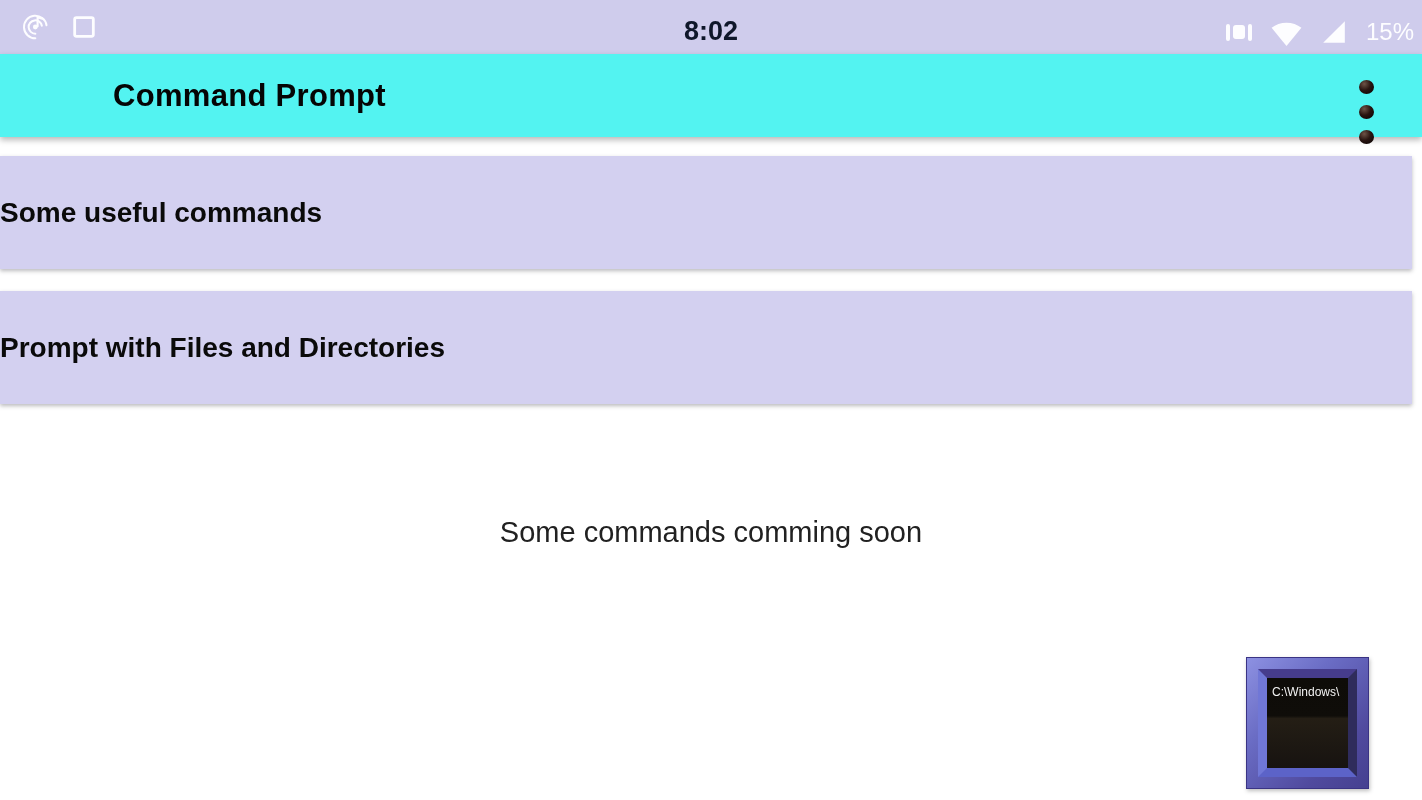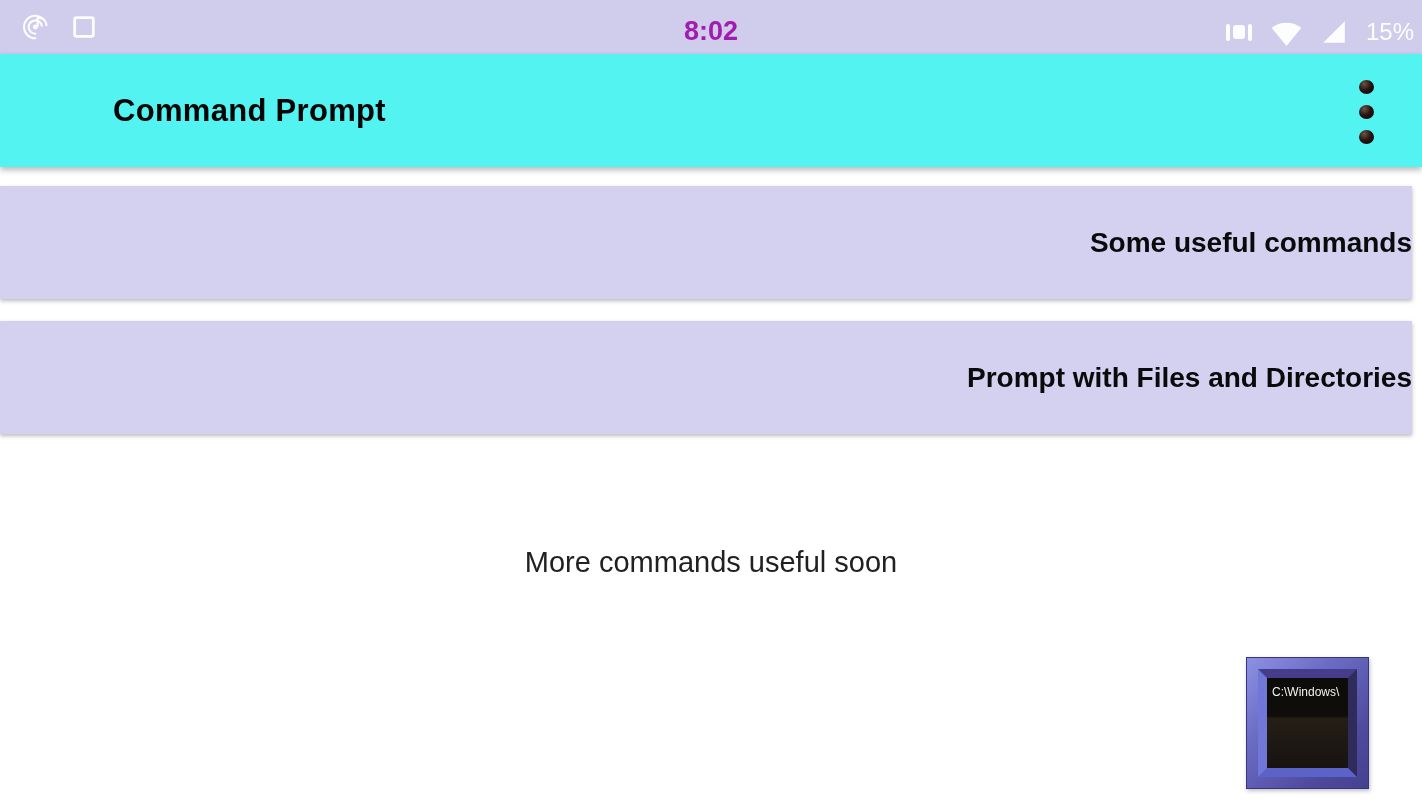"8:02" .sb-center { color: #a21caf -> #0f172a }
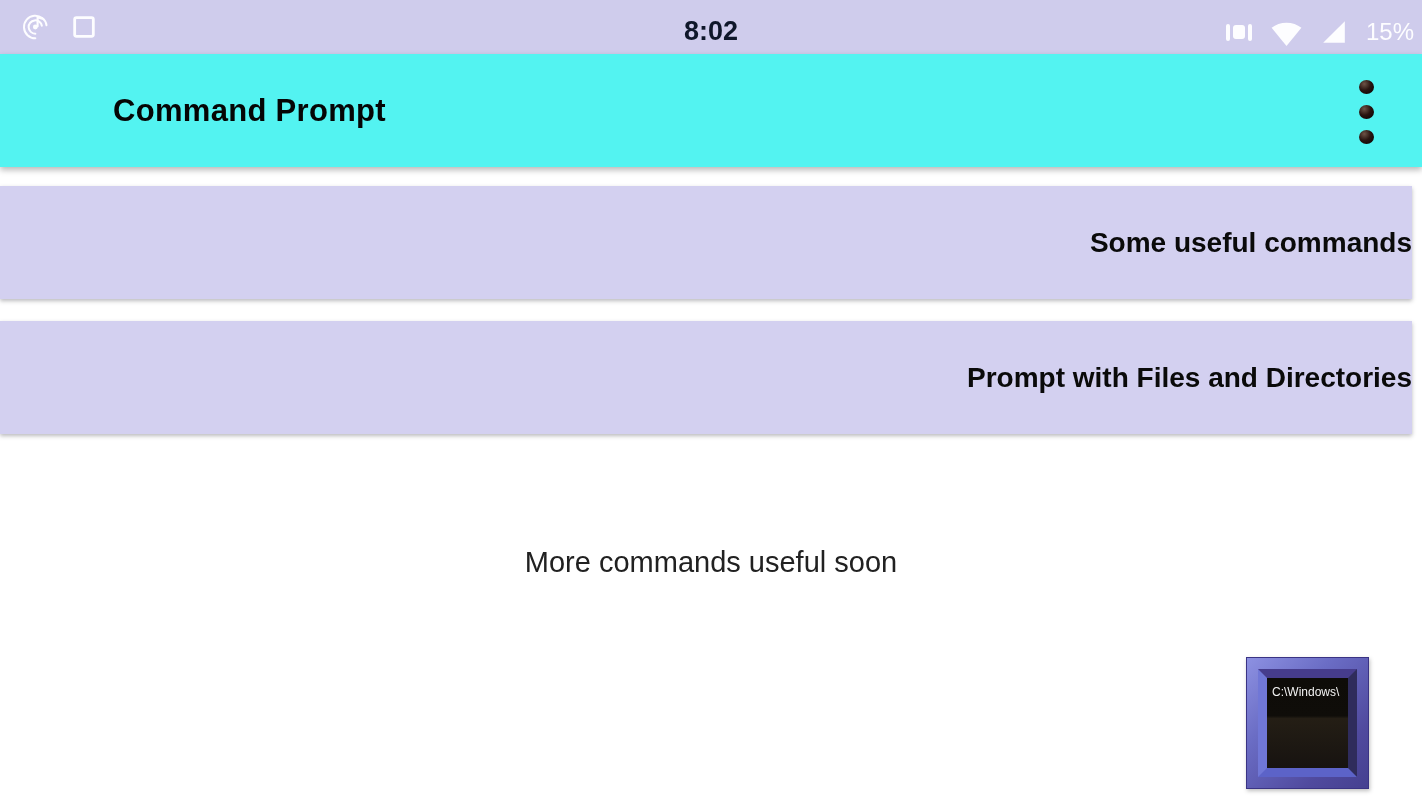"Command Prompt" .app-bar { height: 113px -> 83px }
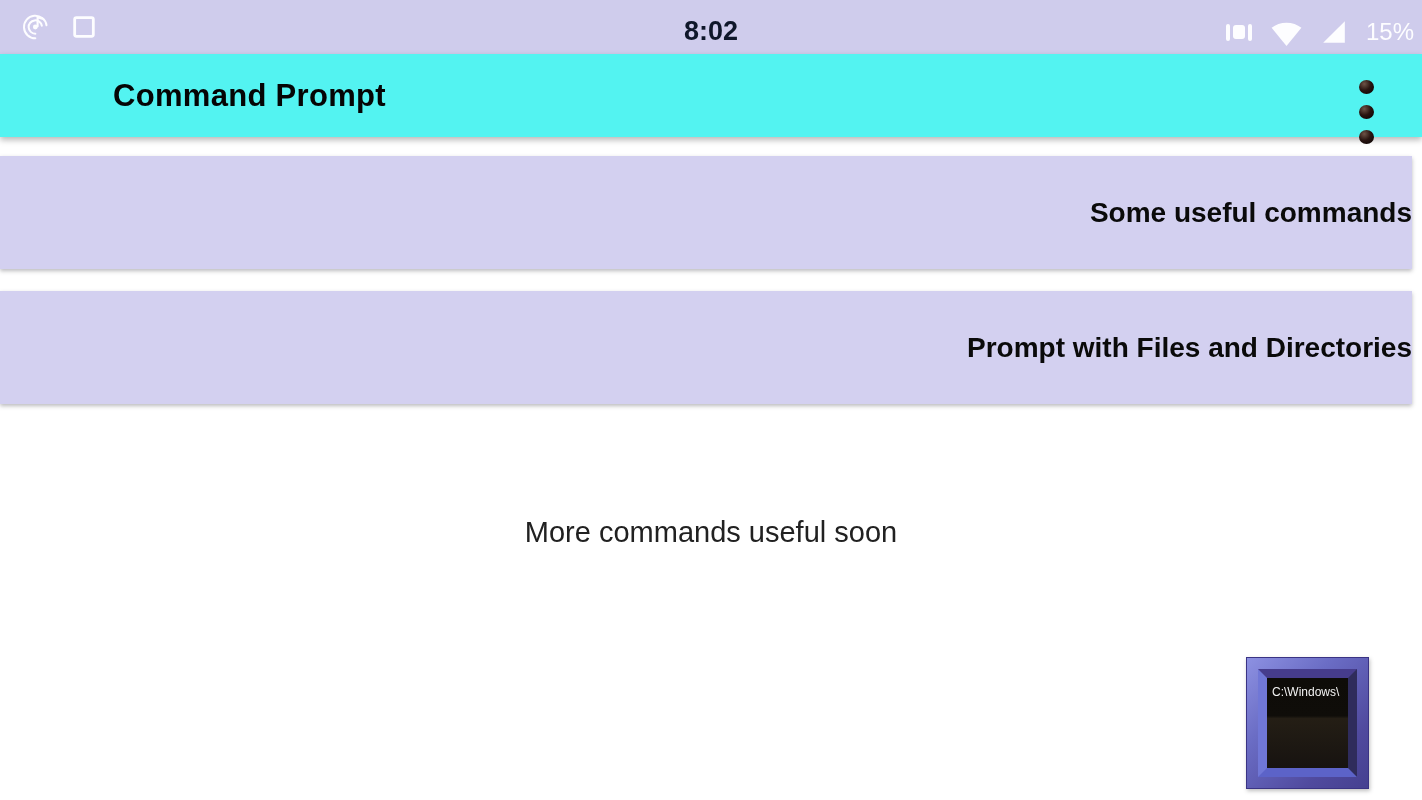"Some useful commands" .menu-button { justify-content: flex-end -> flex-start }
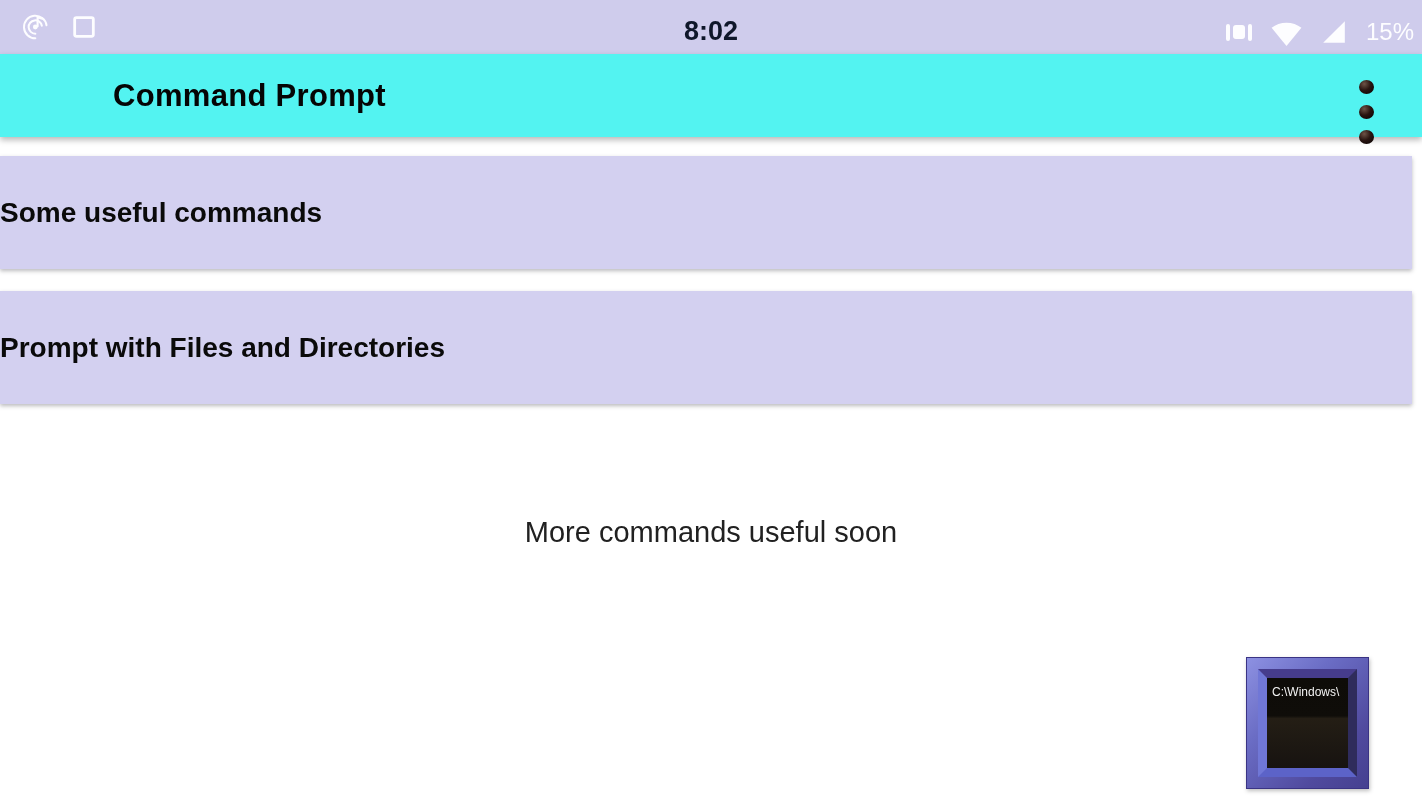"More commands useful soon" p.coming-soon { text: More commands useful -> Some commands comming }
